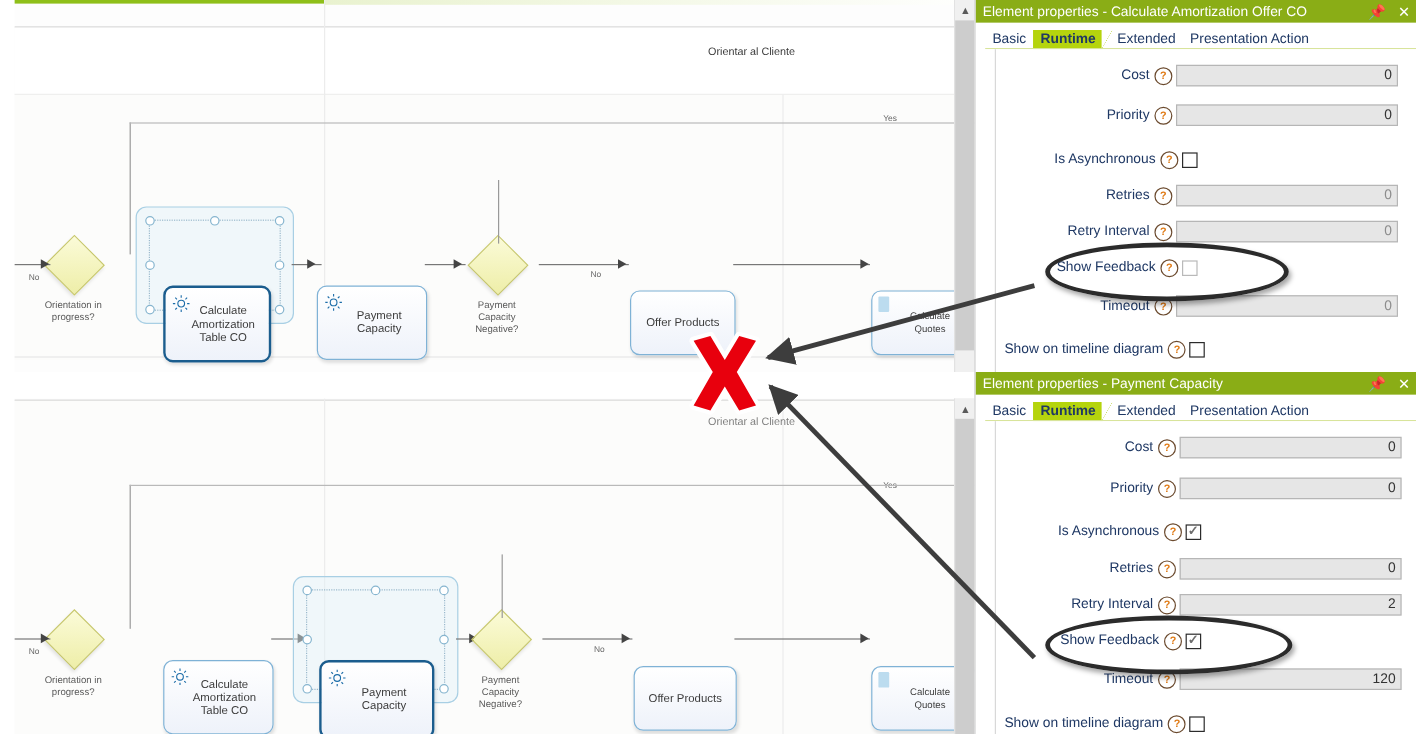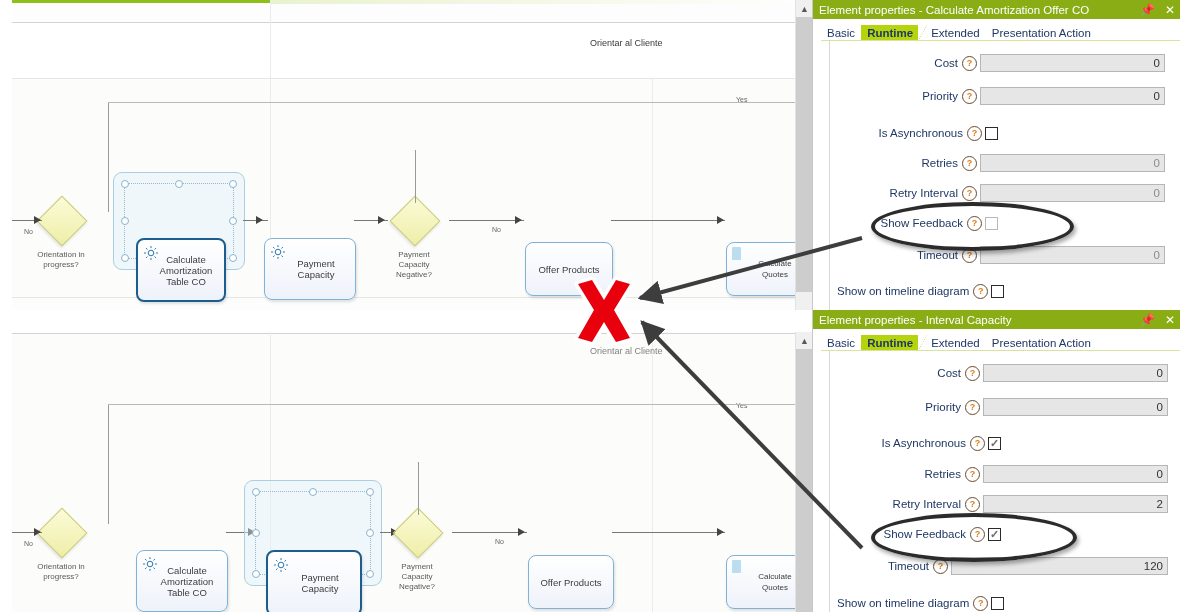"Element properties - Interval Capacity" span { text: Interval -> Payment }
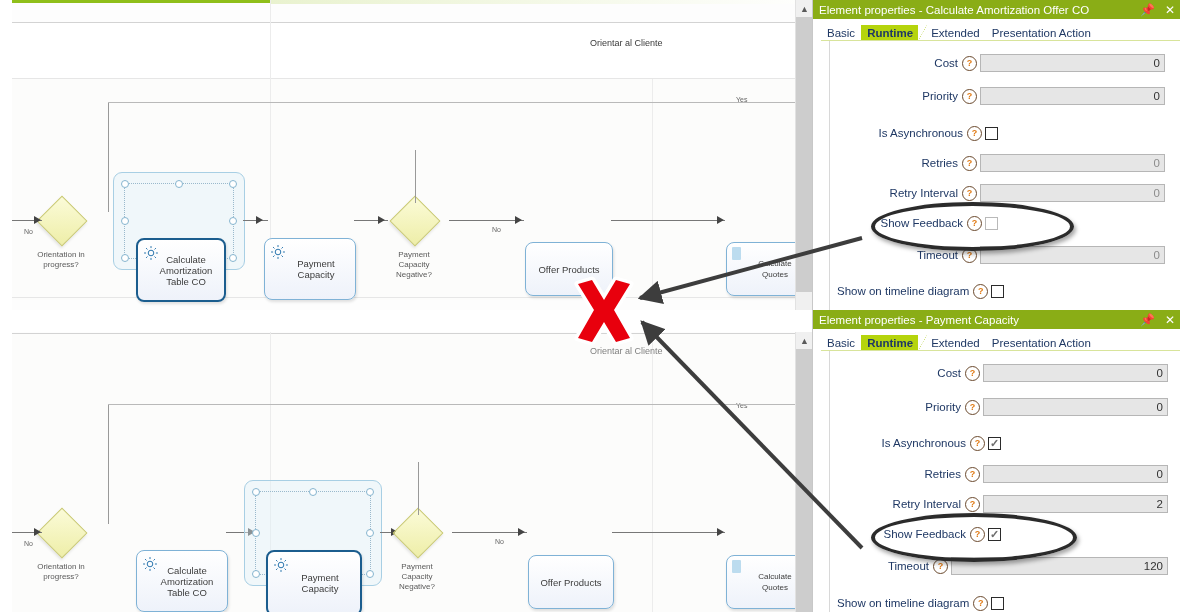"120" span.tinput { width: 217px -> 185px }
